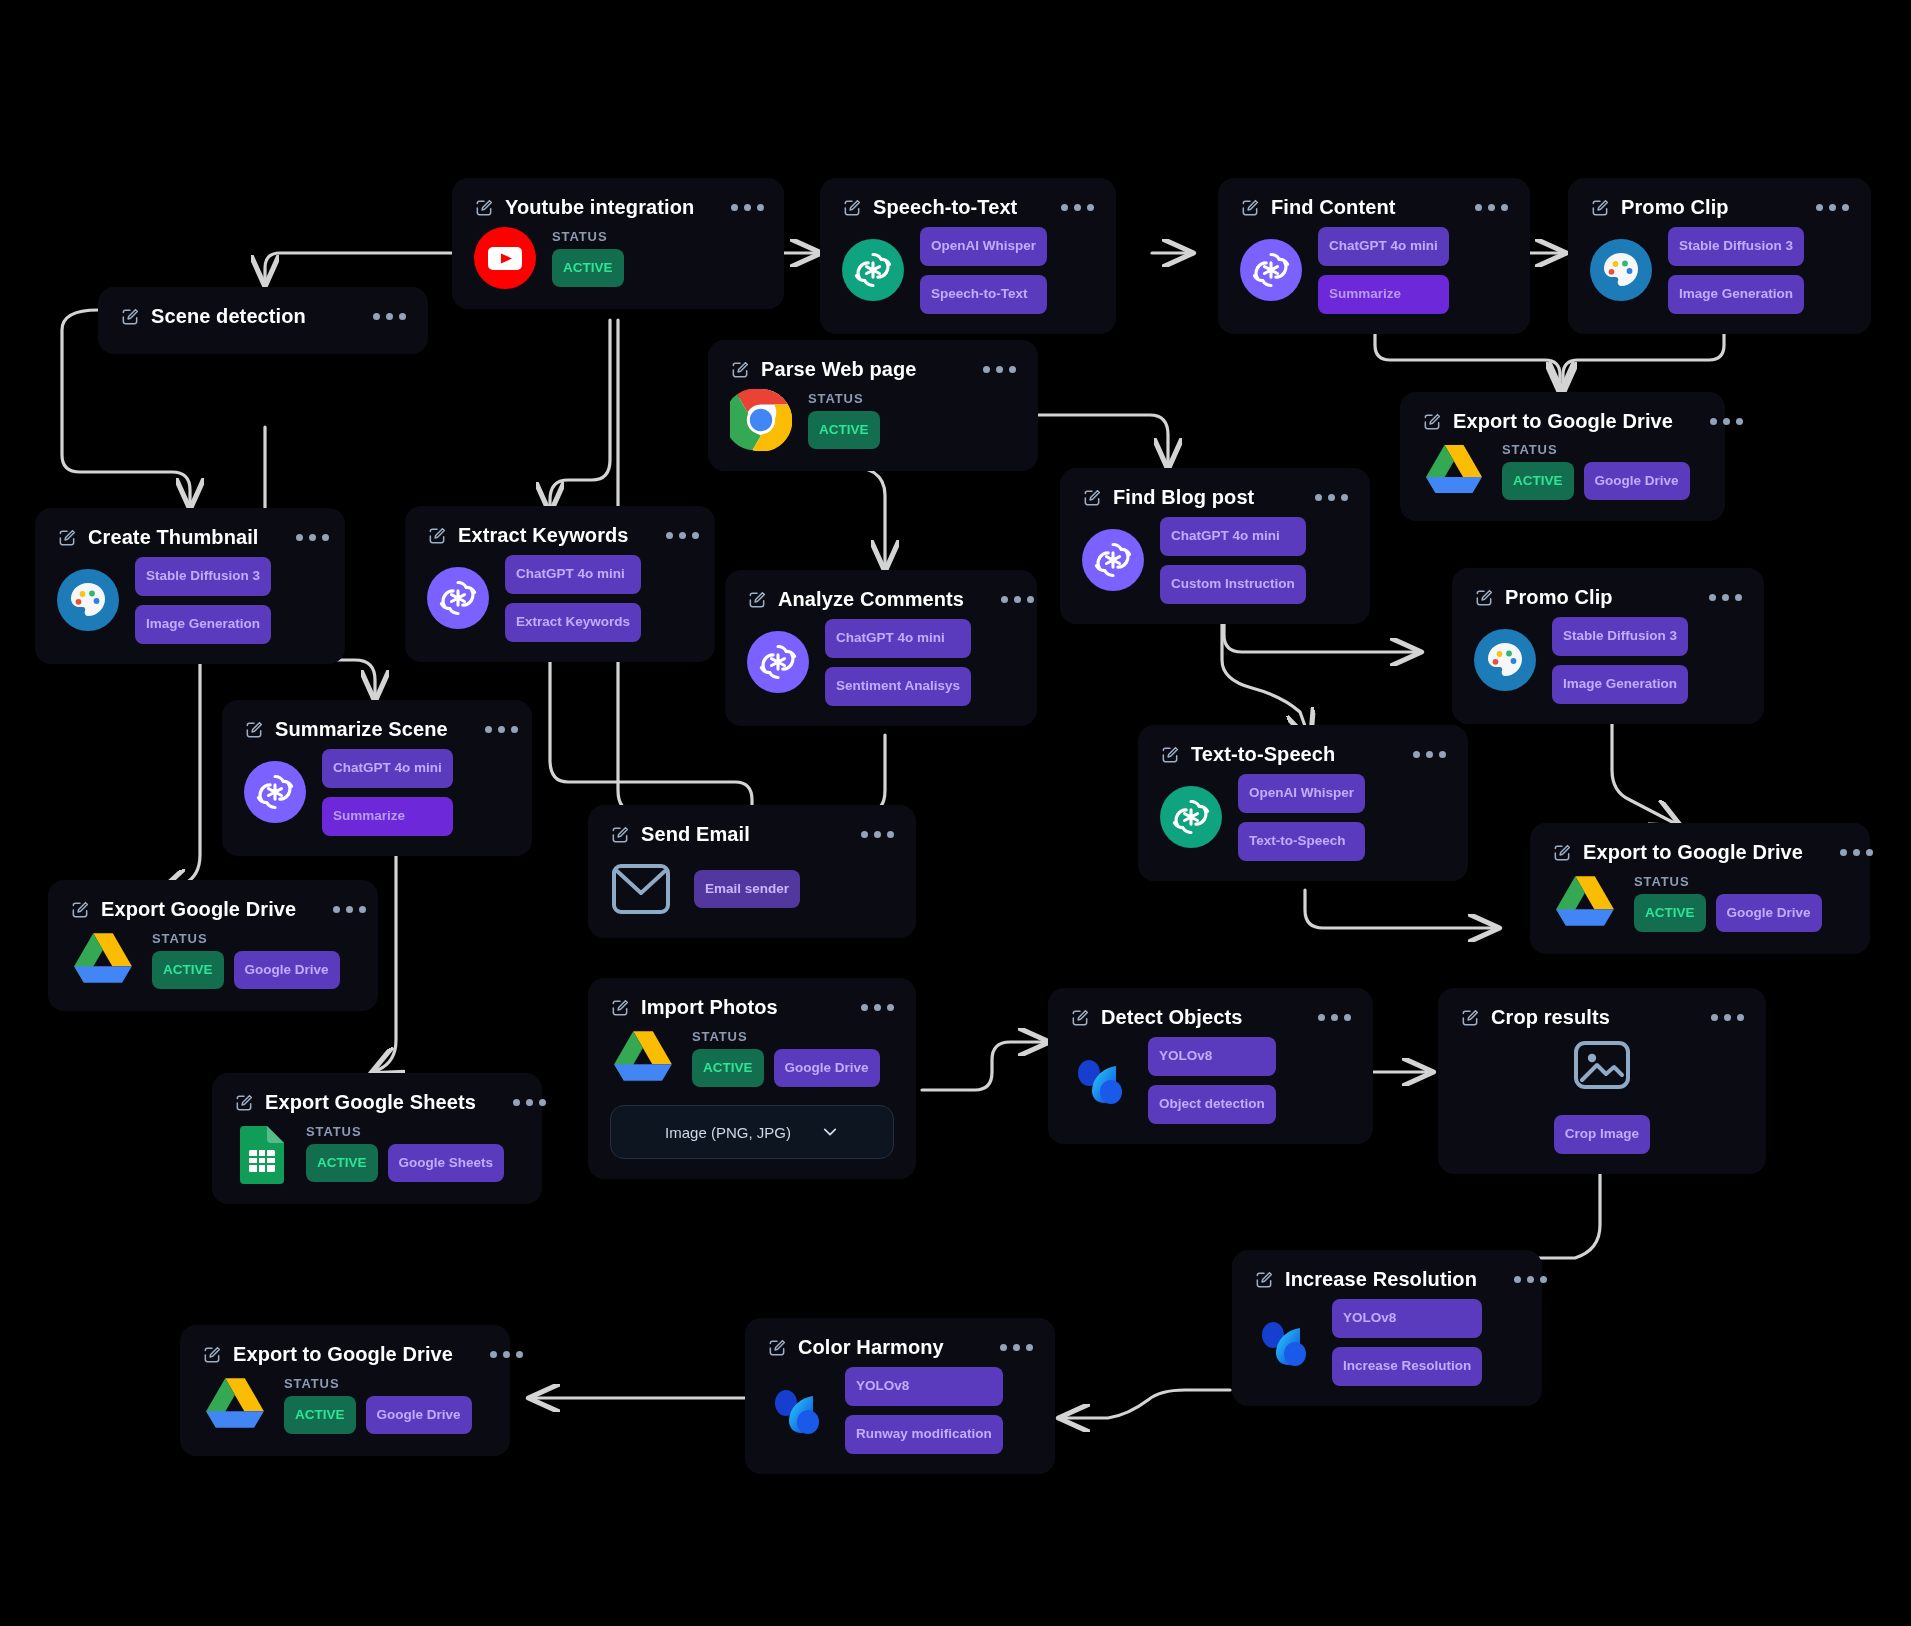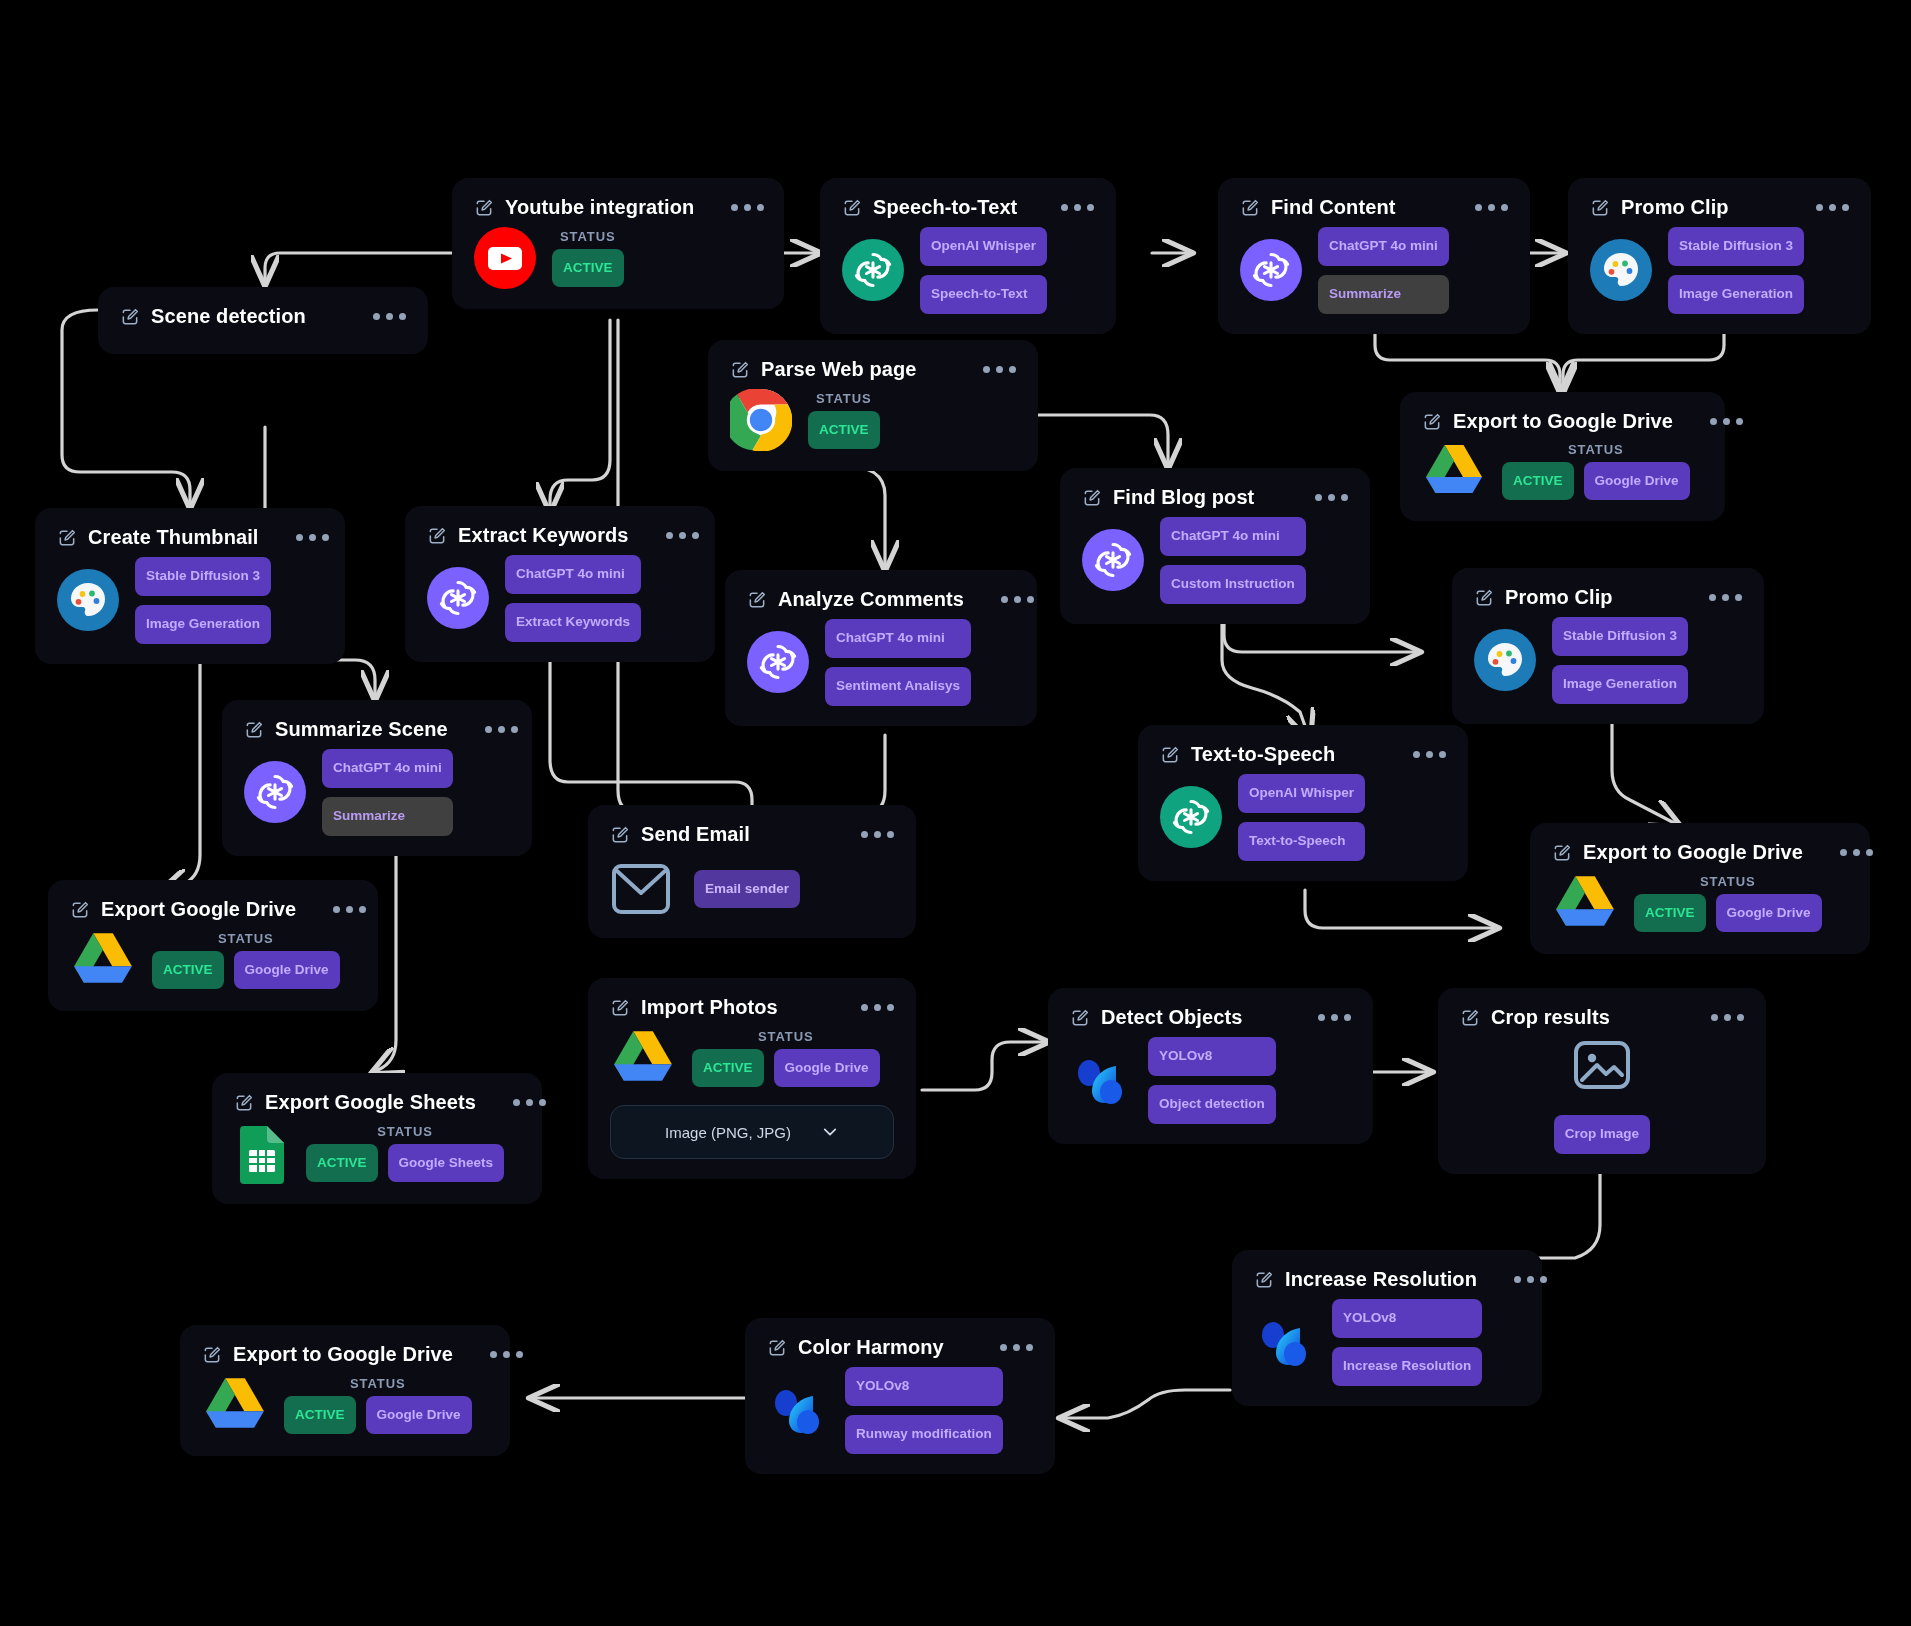"STATUS" .meta.statusblock { text-align: center -> none }
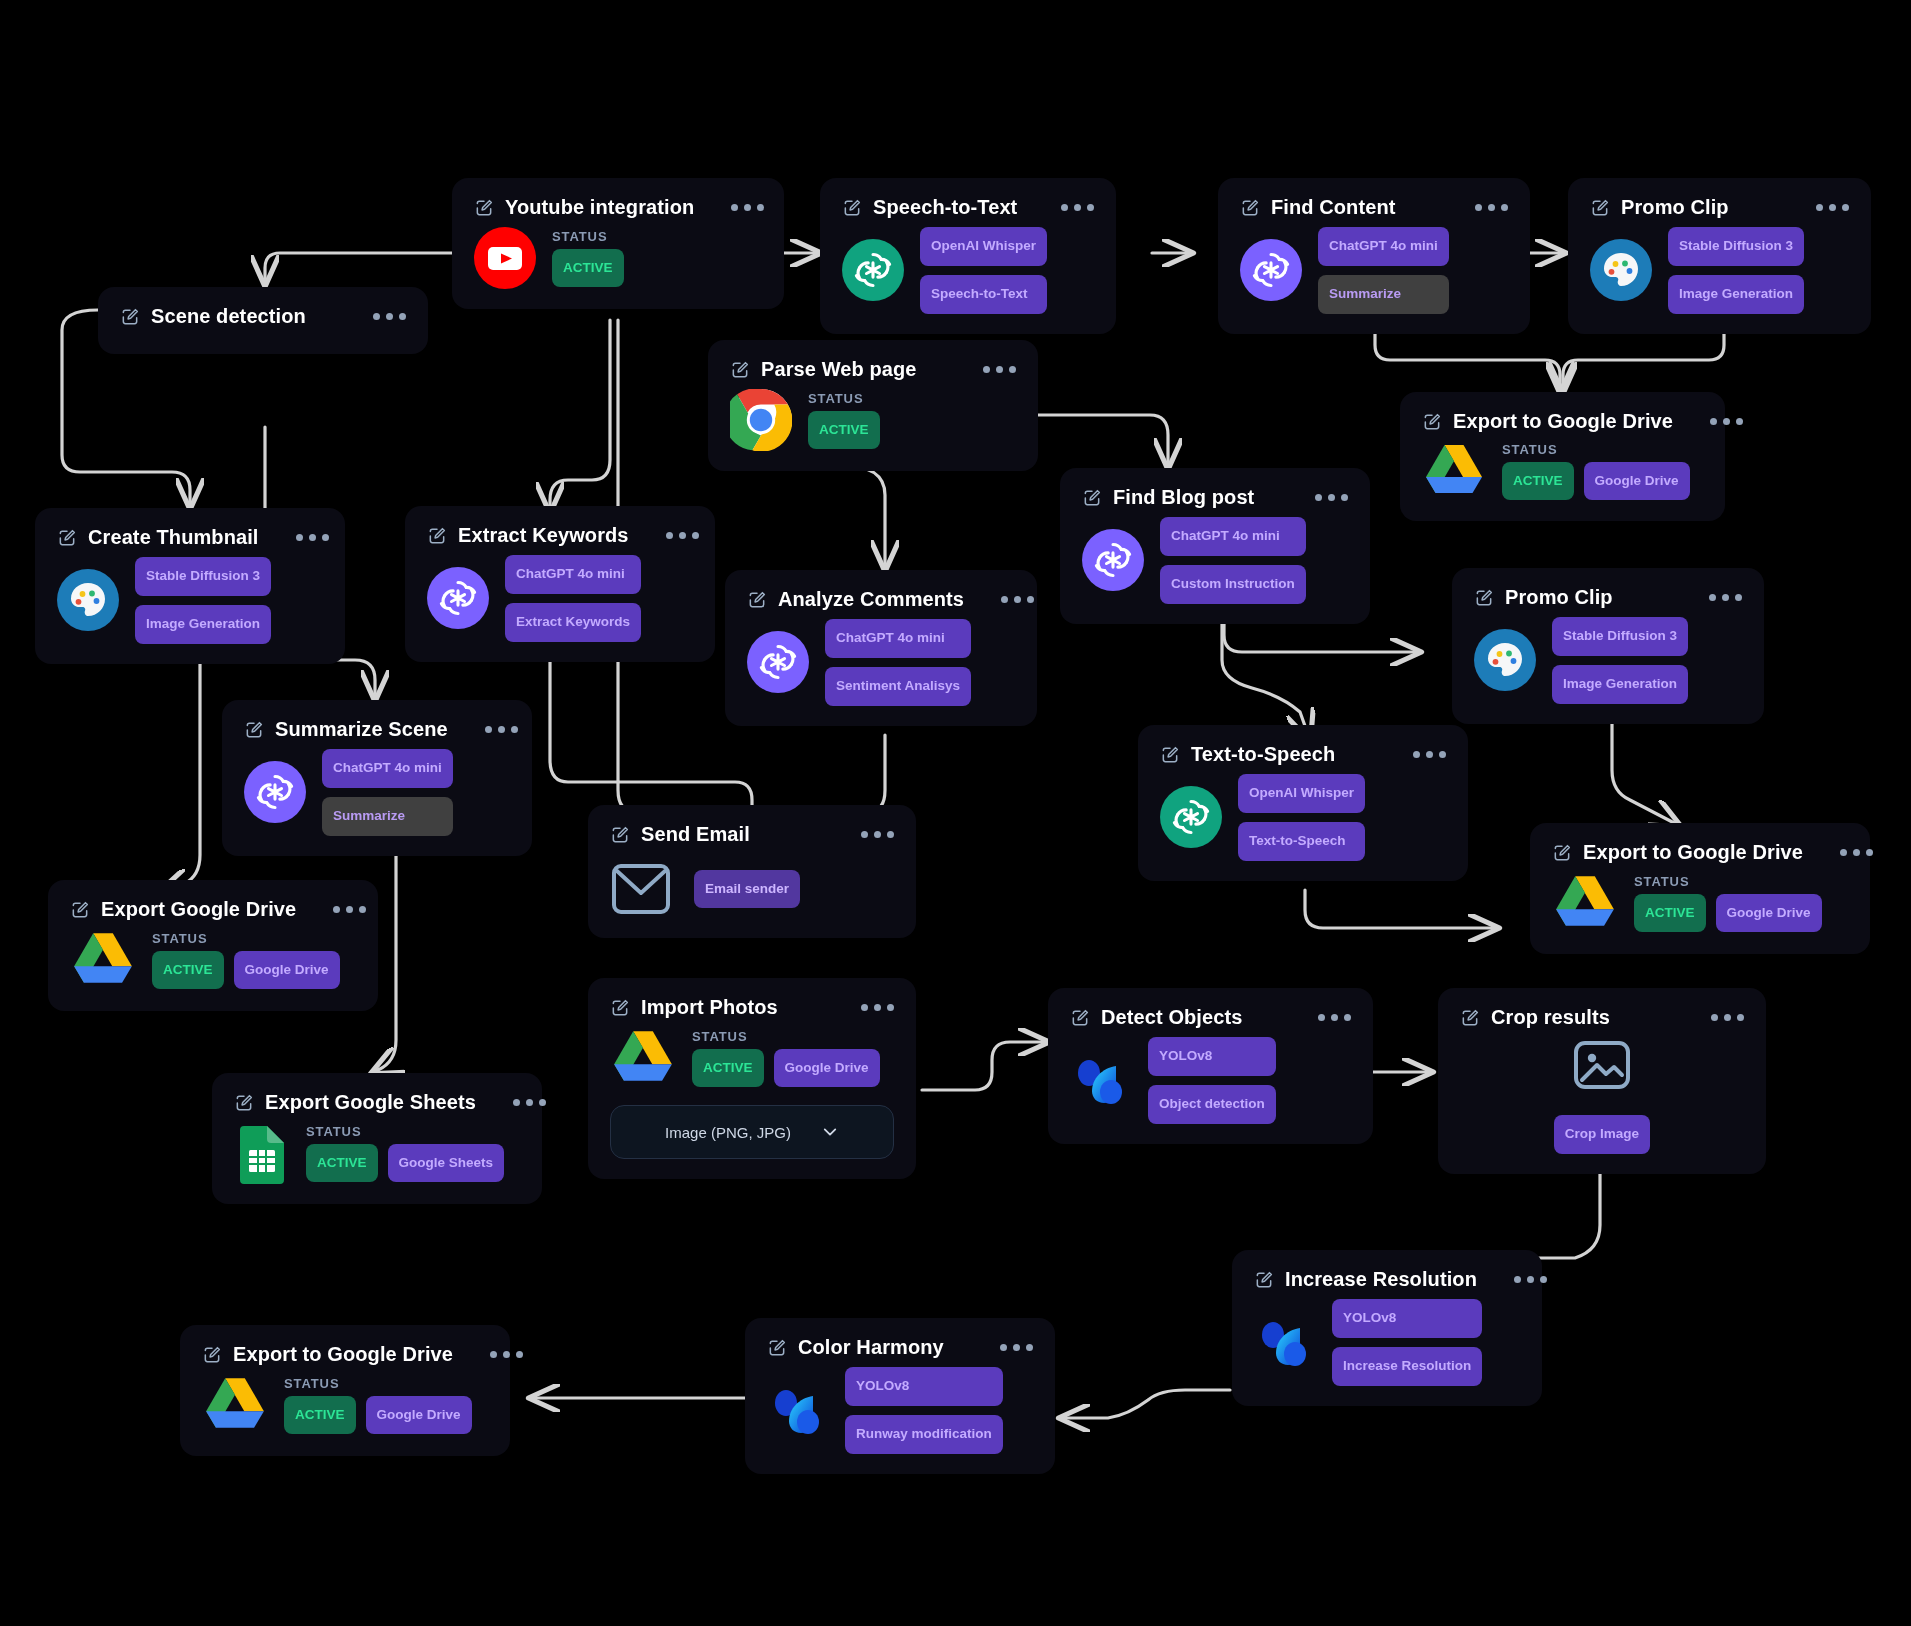"Summarize" .chip.purple-dim { background: #404040 -> #6d28d9 }
